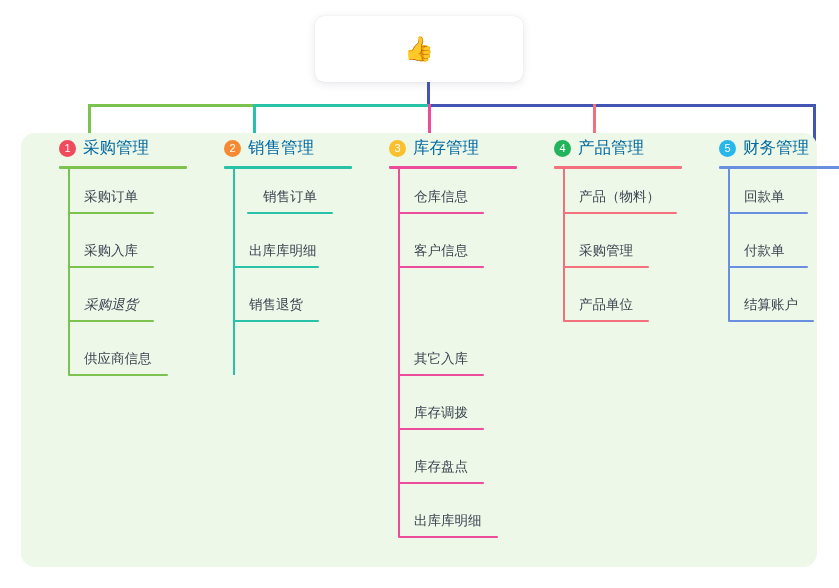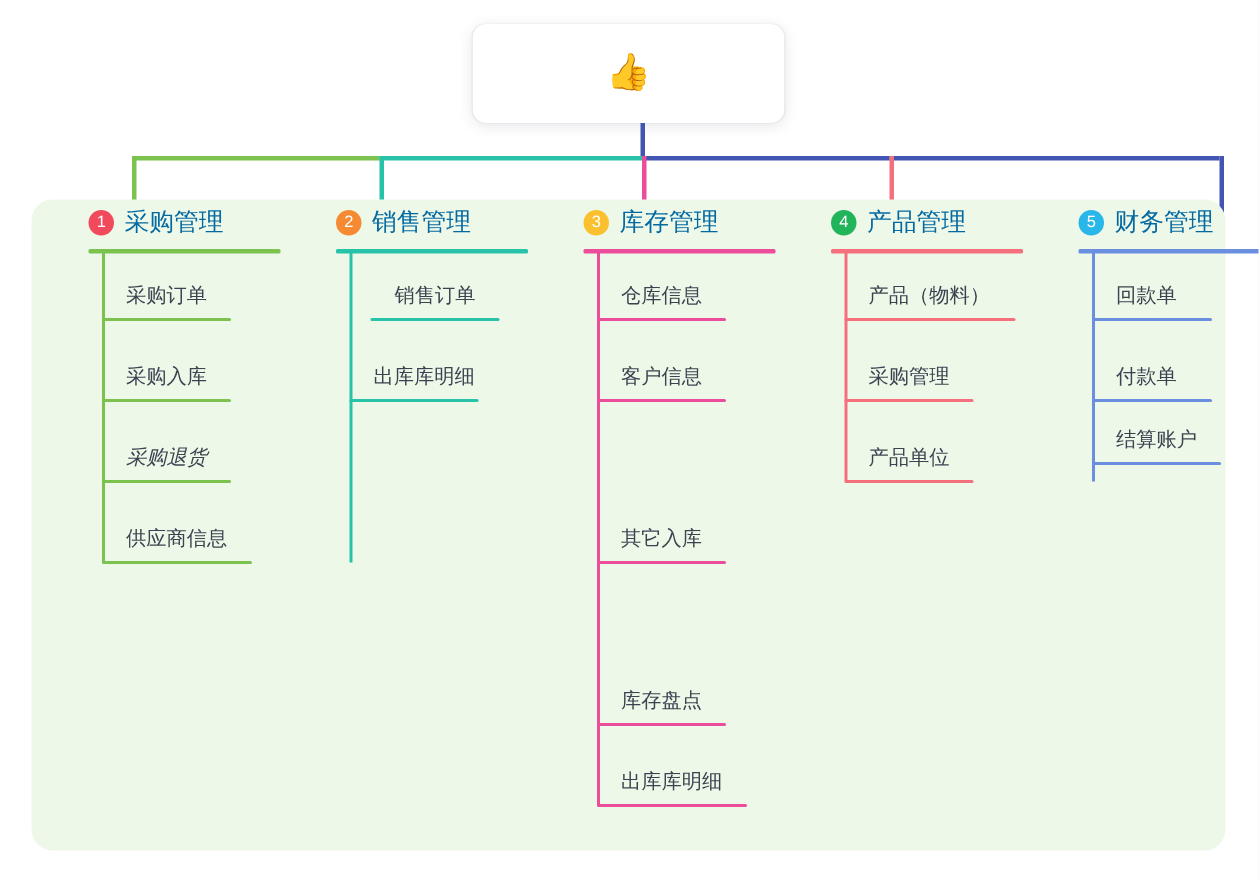"销售退货" div.leaf { html: none -> <div> <span>销售退货</span> <div></div> </div> }
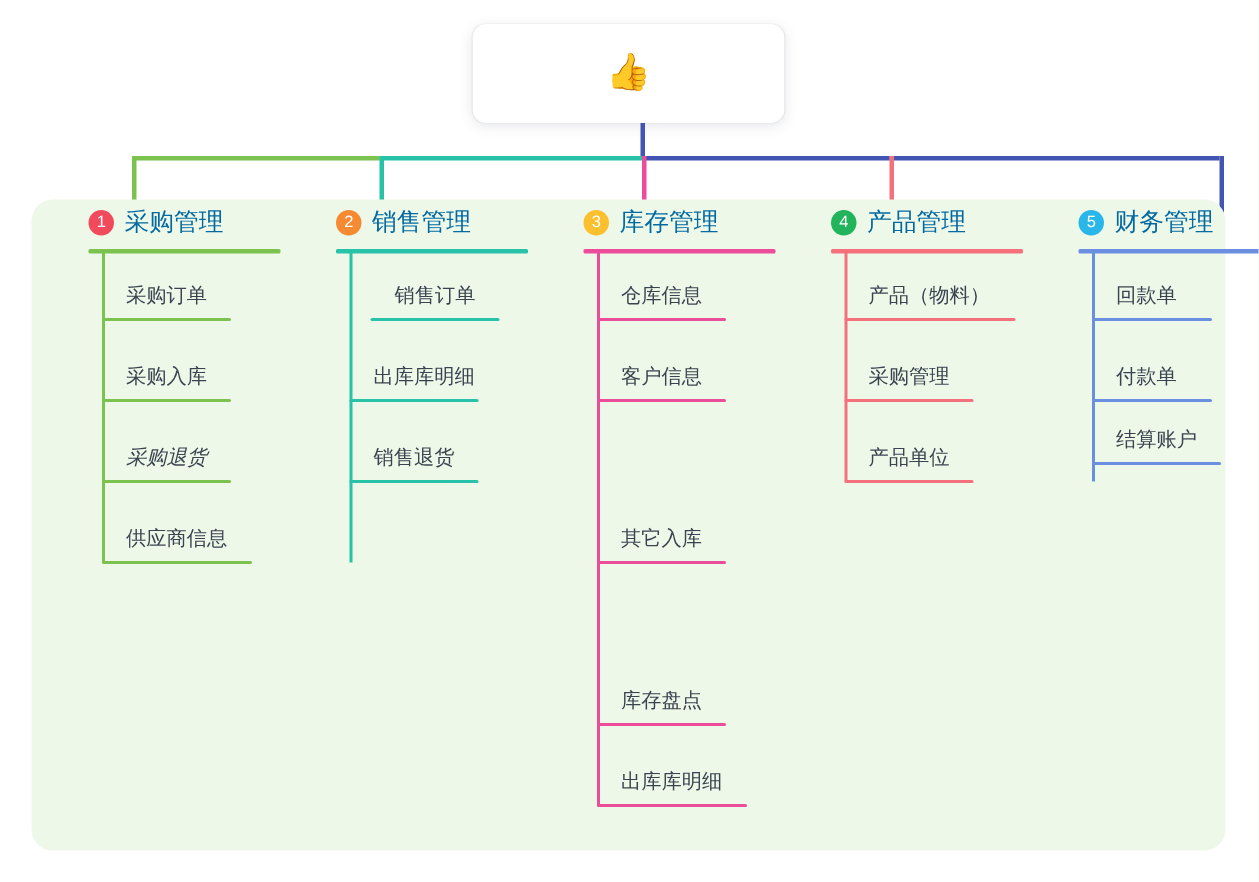"结算账户" div.leaf { top: 132px -> 144px }
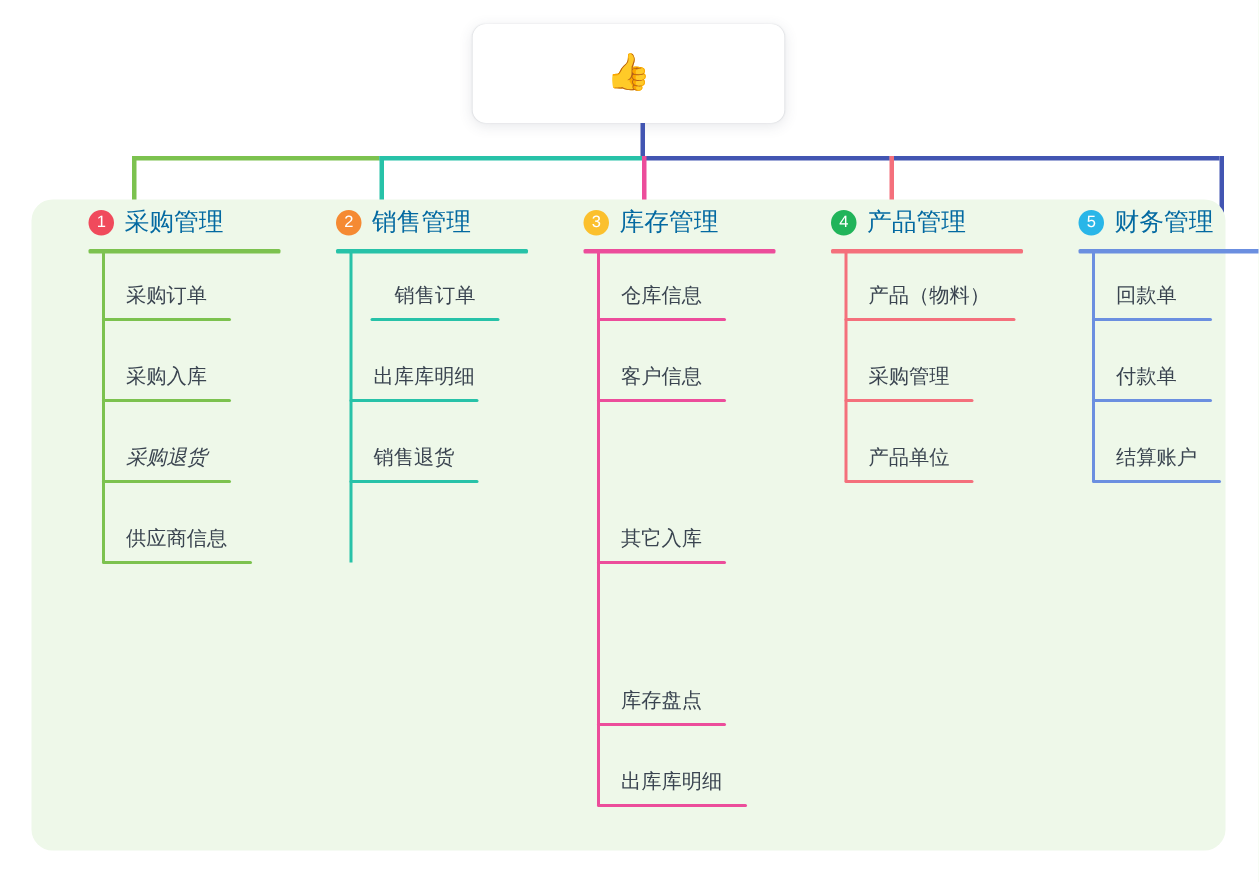"库存调拨" div.leaf { html: none -> <div> <span>库存调拨</span> <div></div> </div> }
